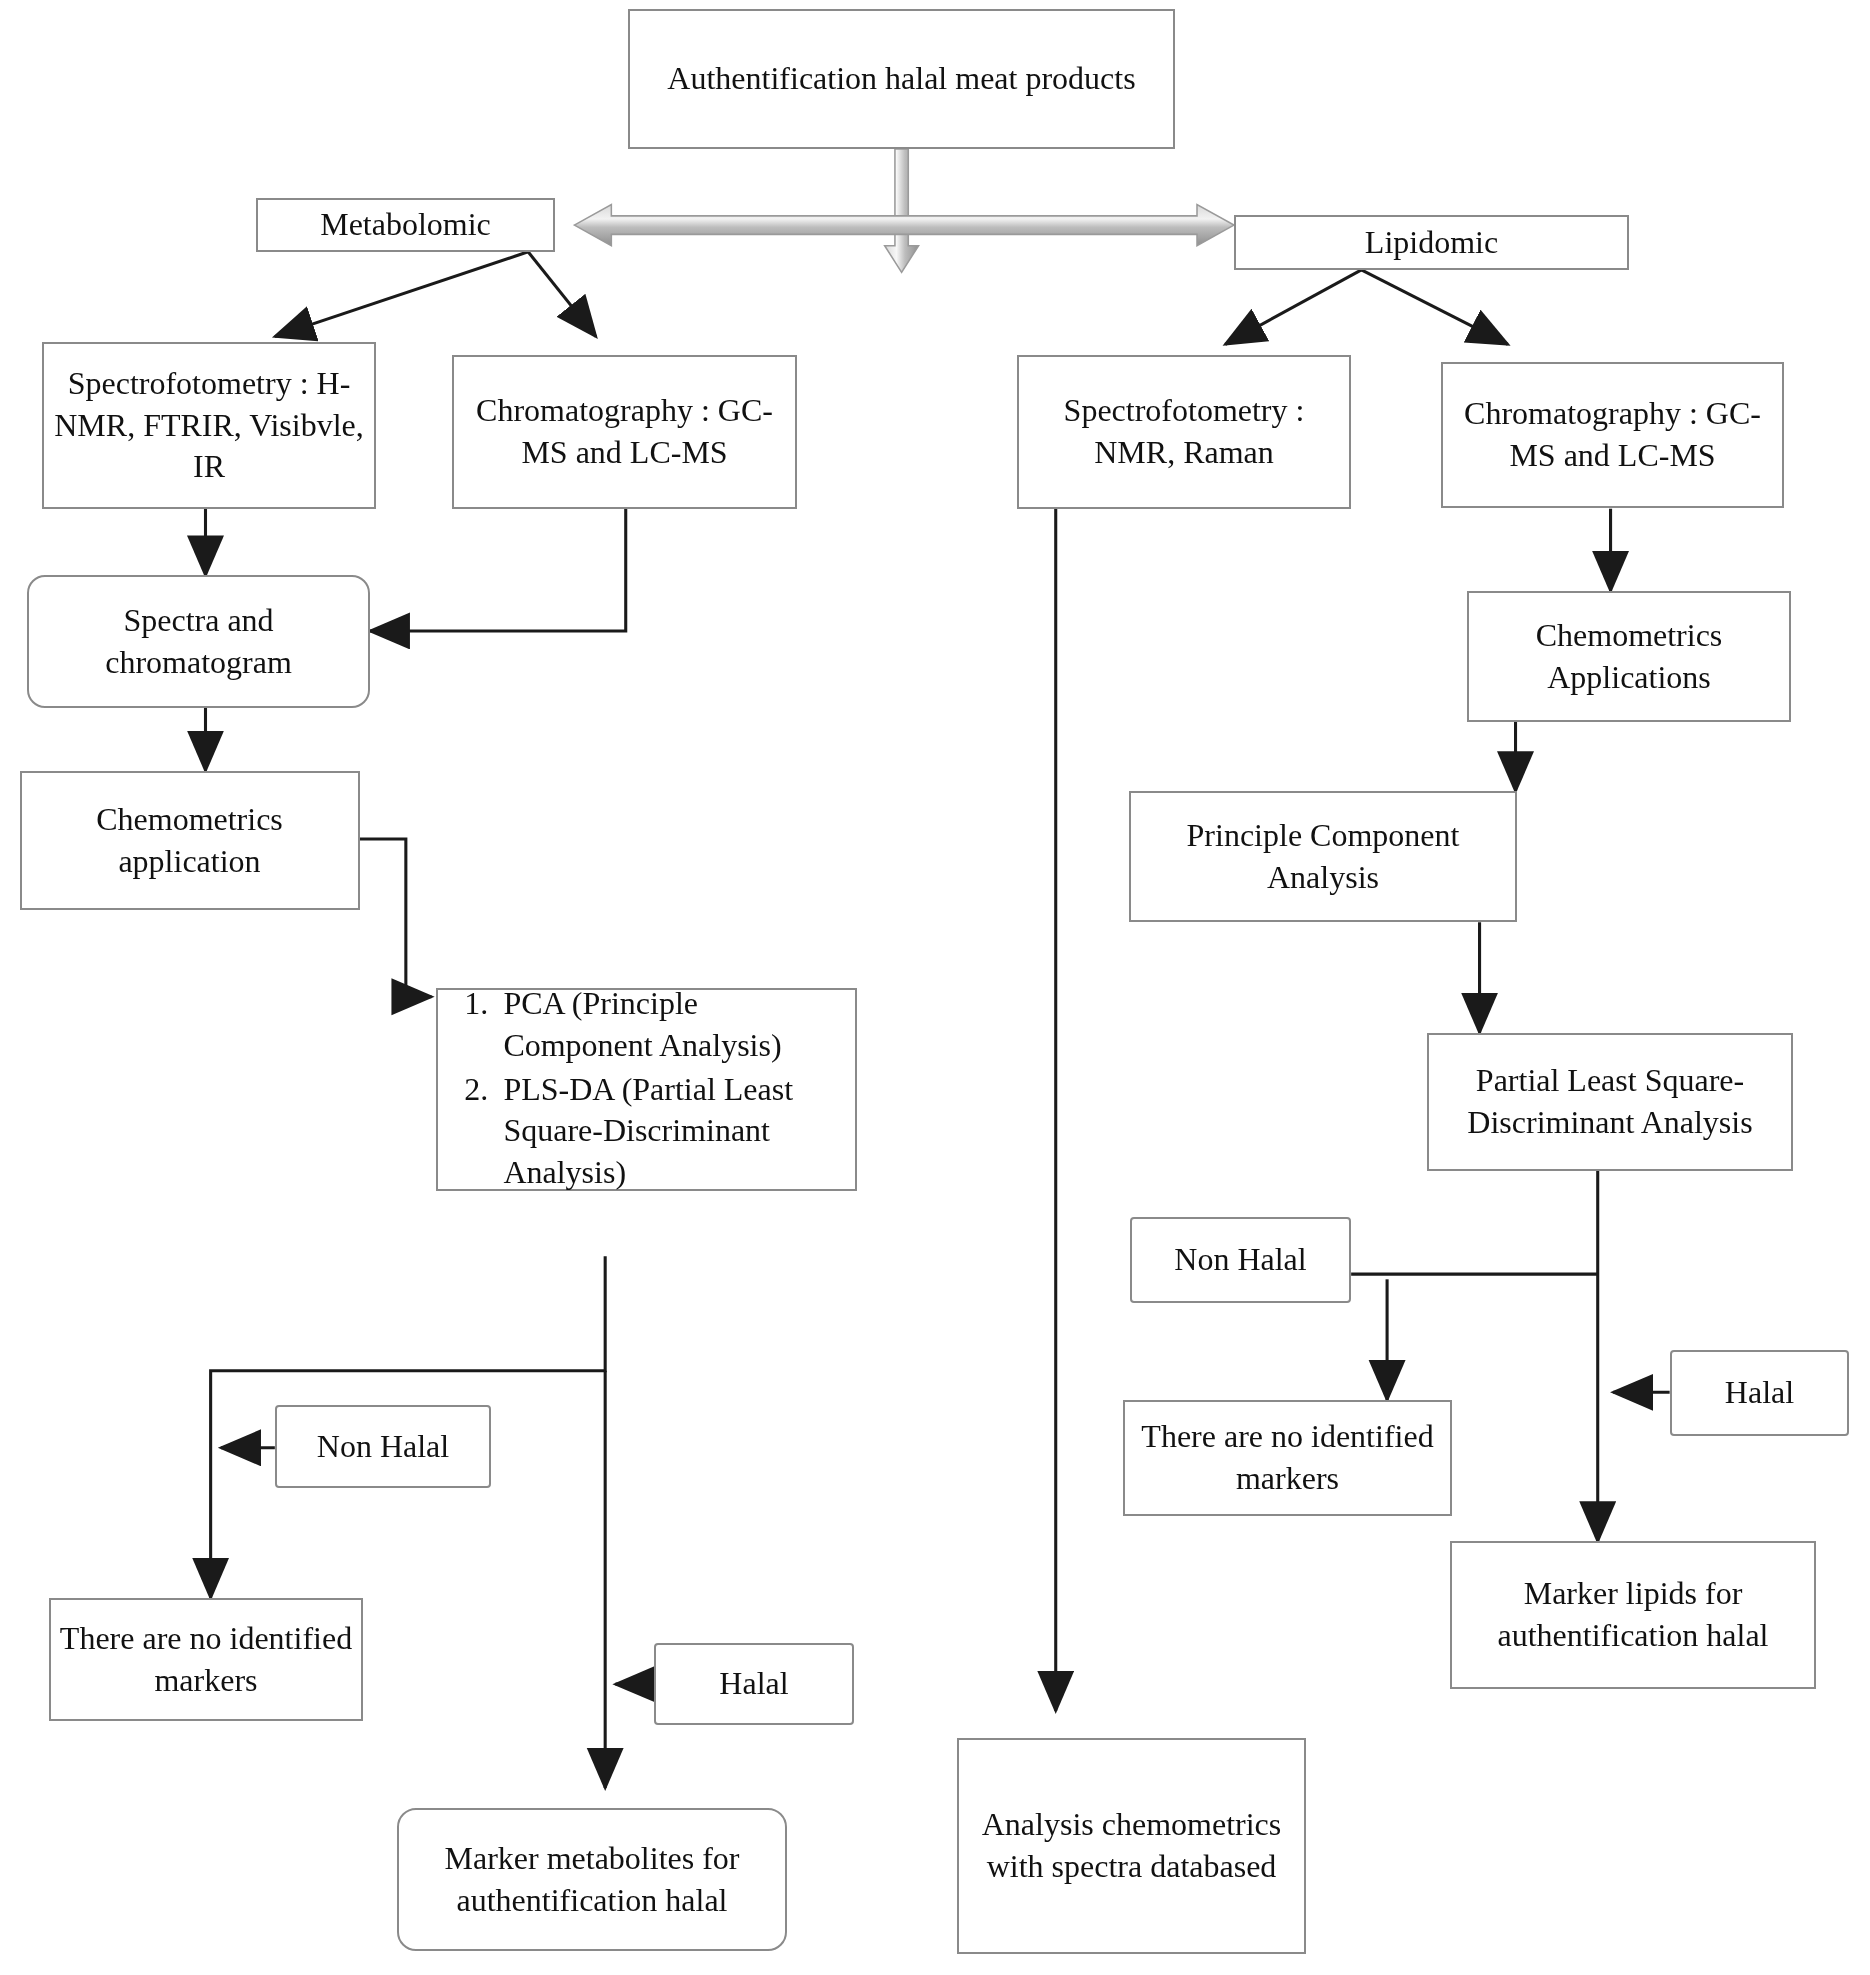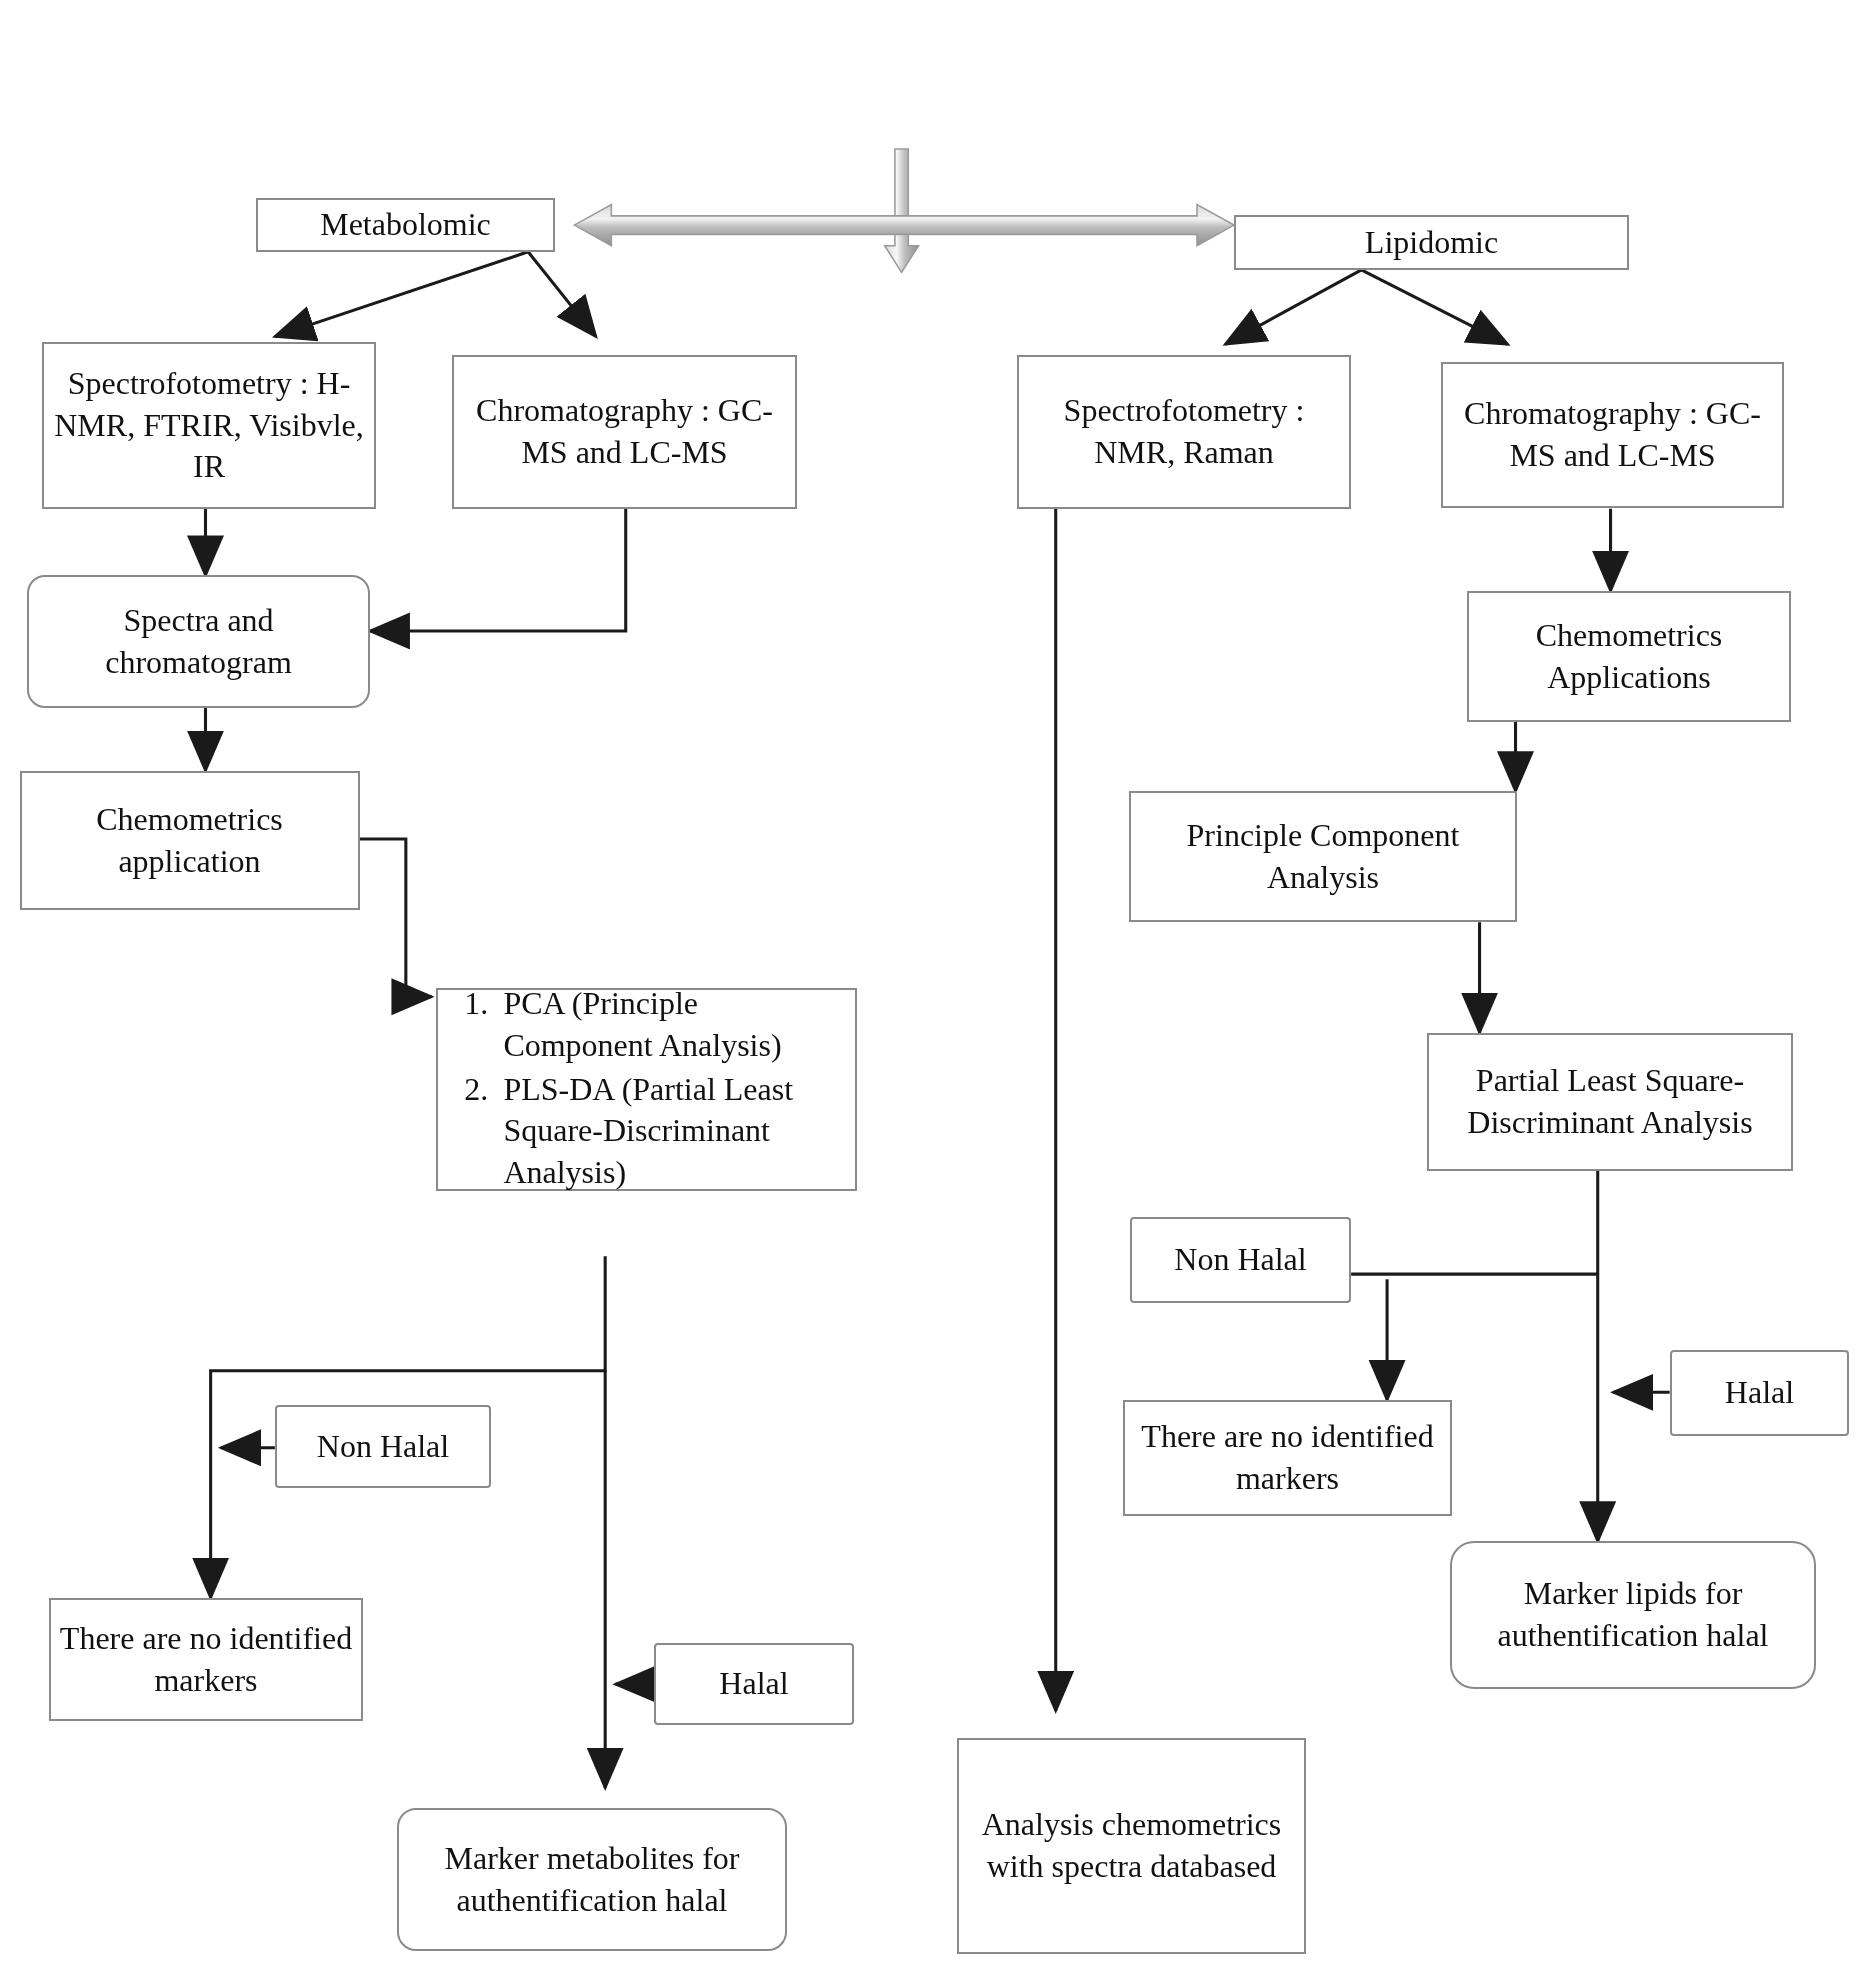"Authentification halal meat products" div.node { html: none -> <div> <span>Authentification halal meat products</span> </div> }
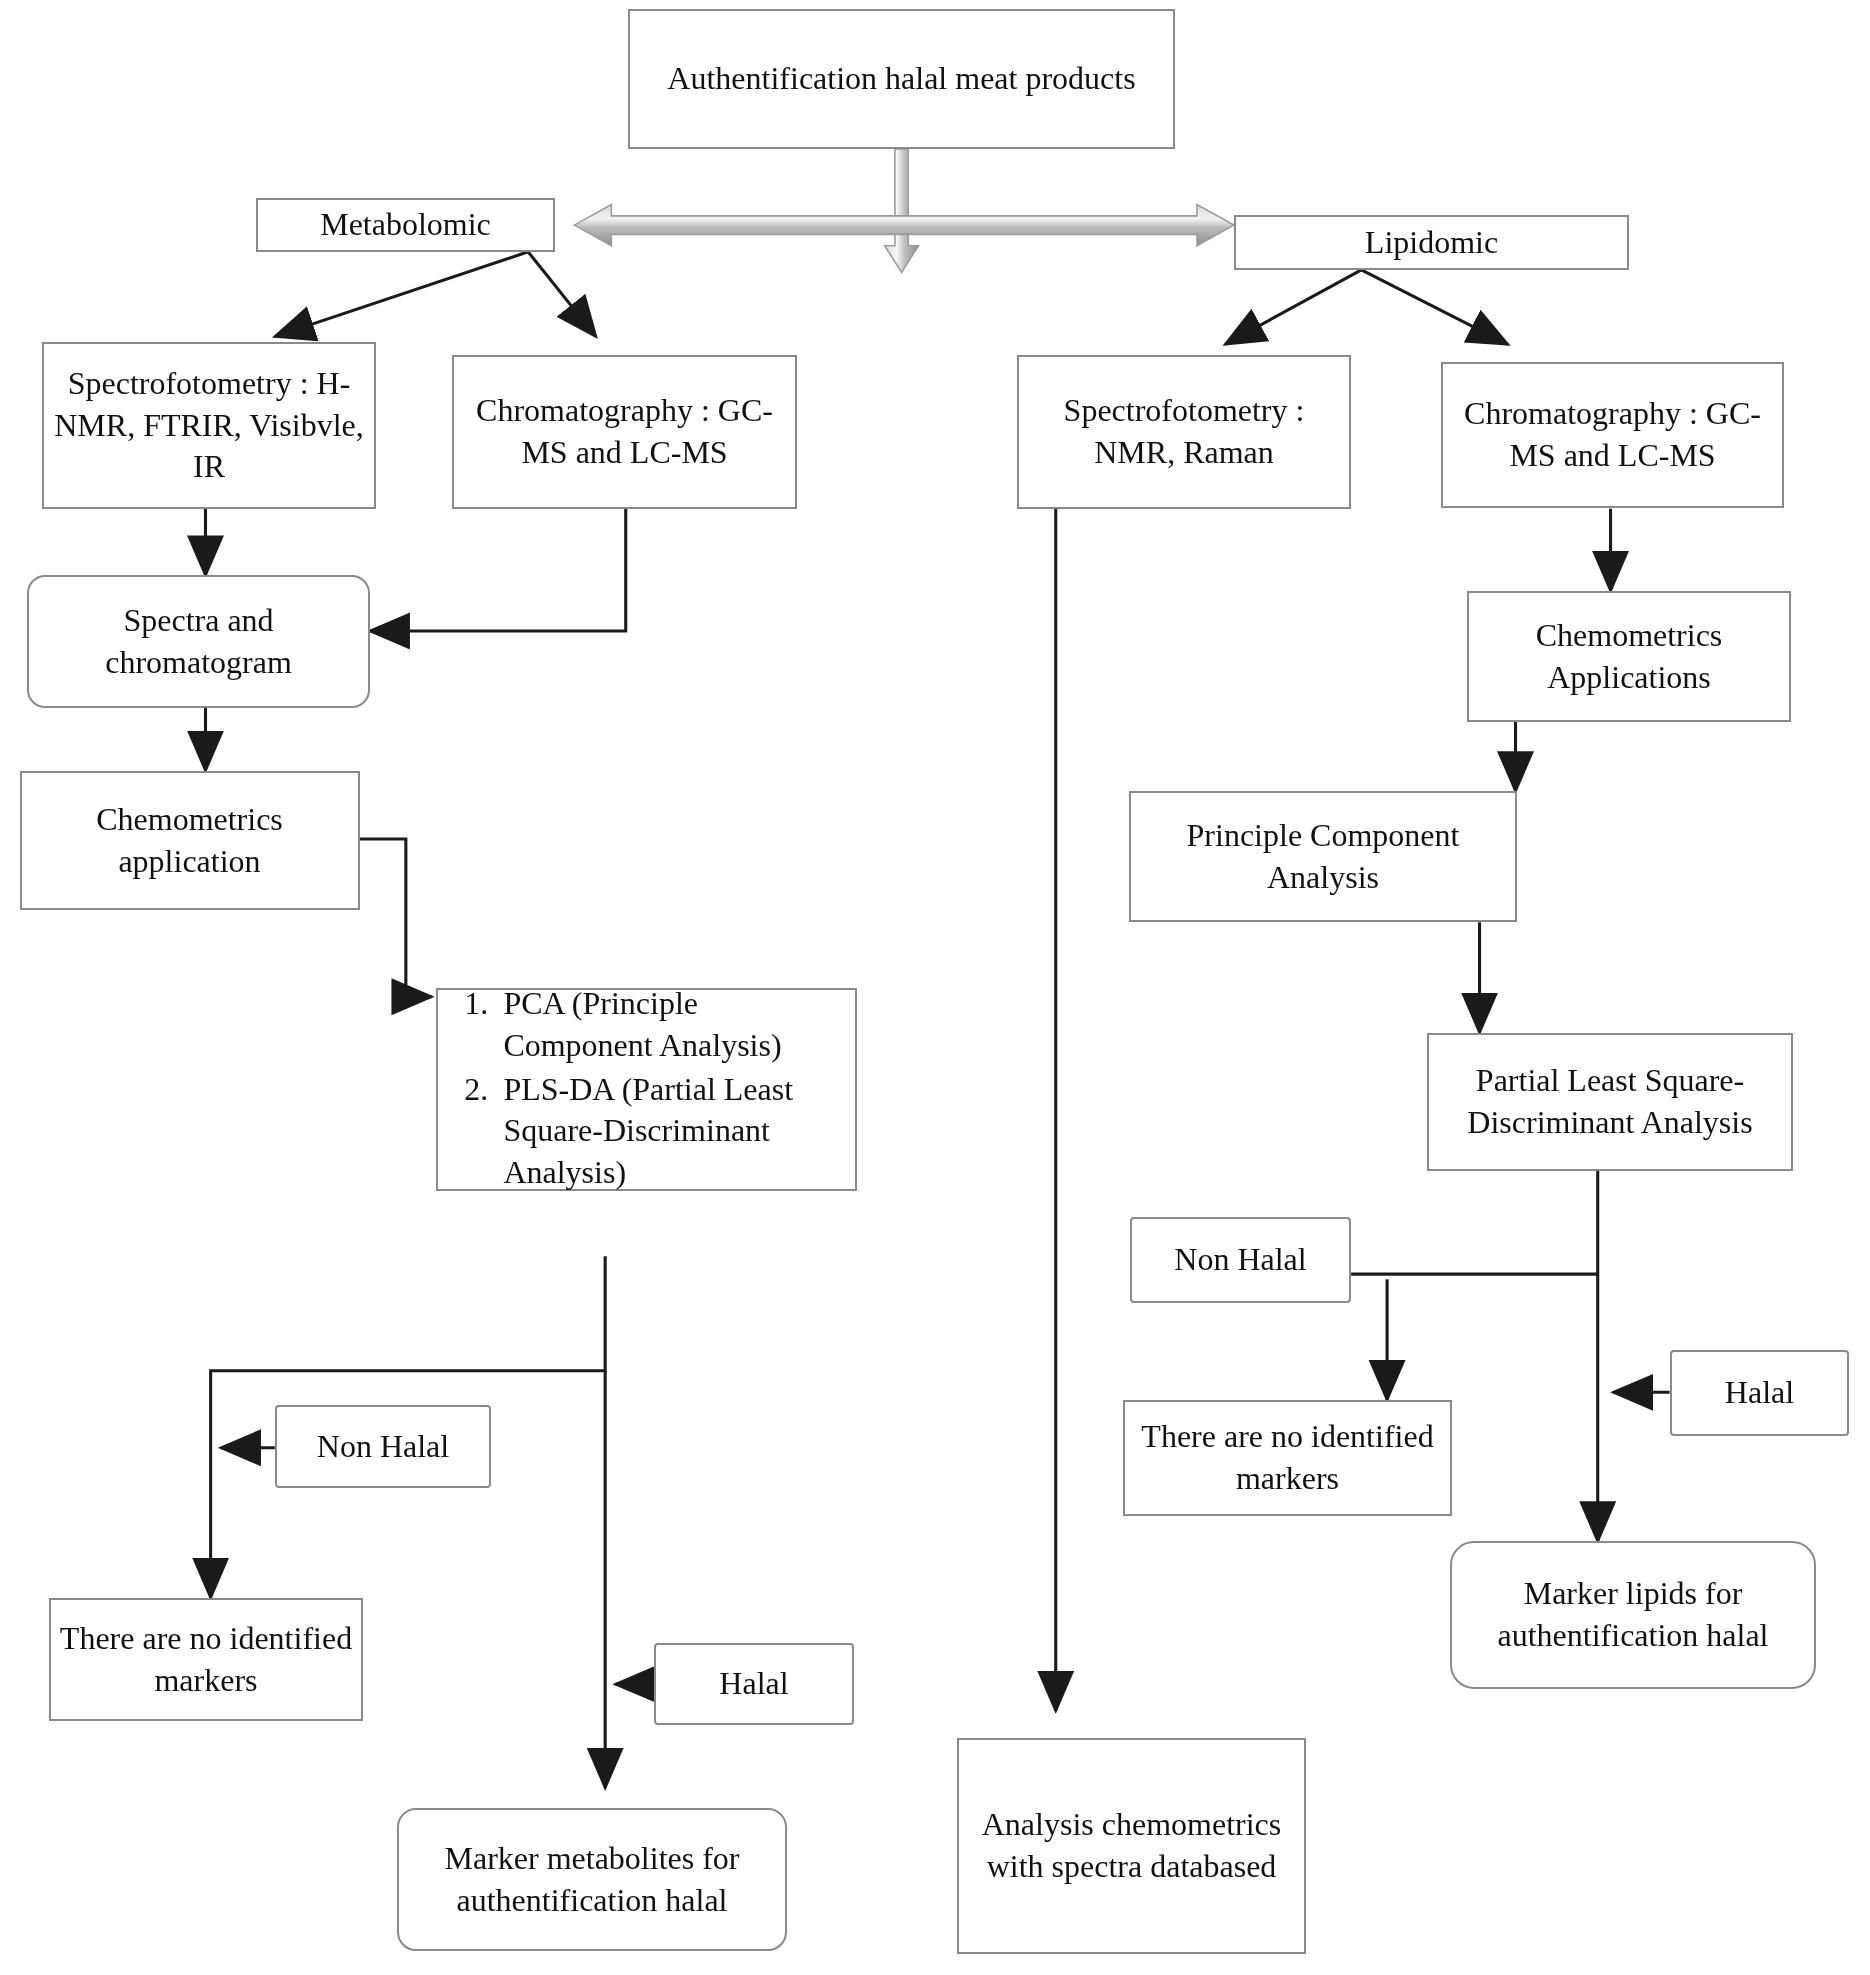"Marker lipids for authentification halal" div.node { border-radius: 24px -> none }
